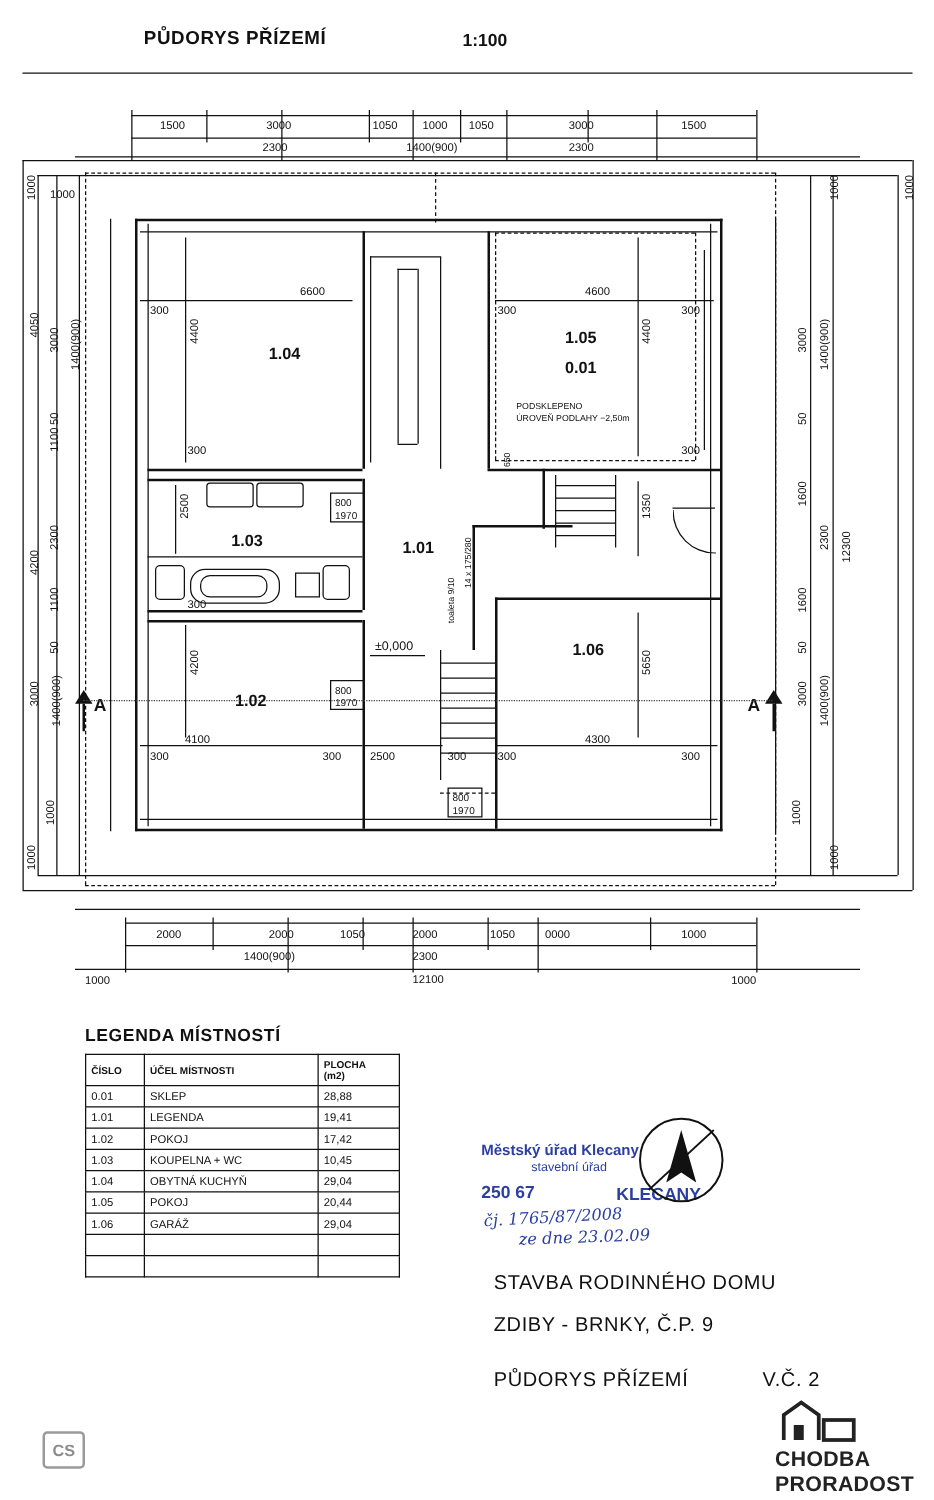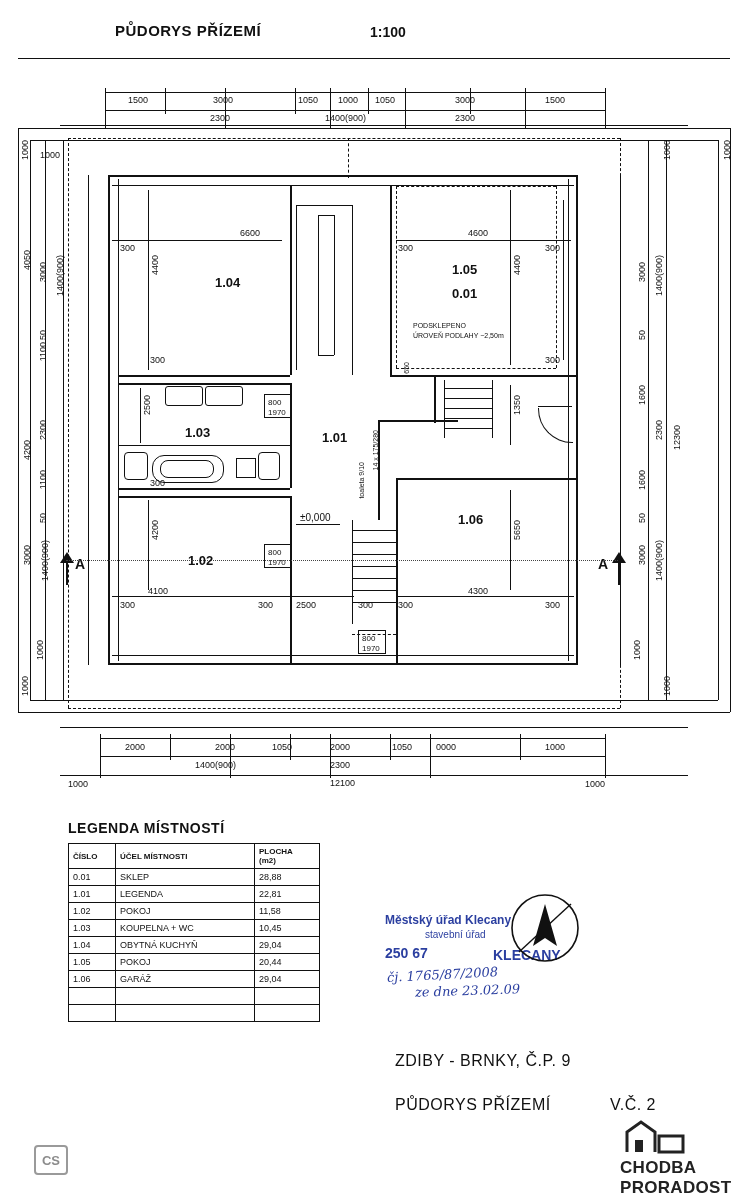"22,81" td { text: 22,81 -> 19,41 }
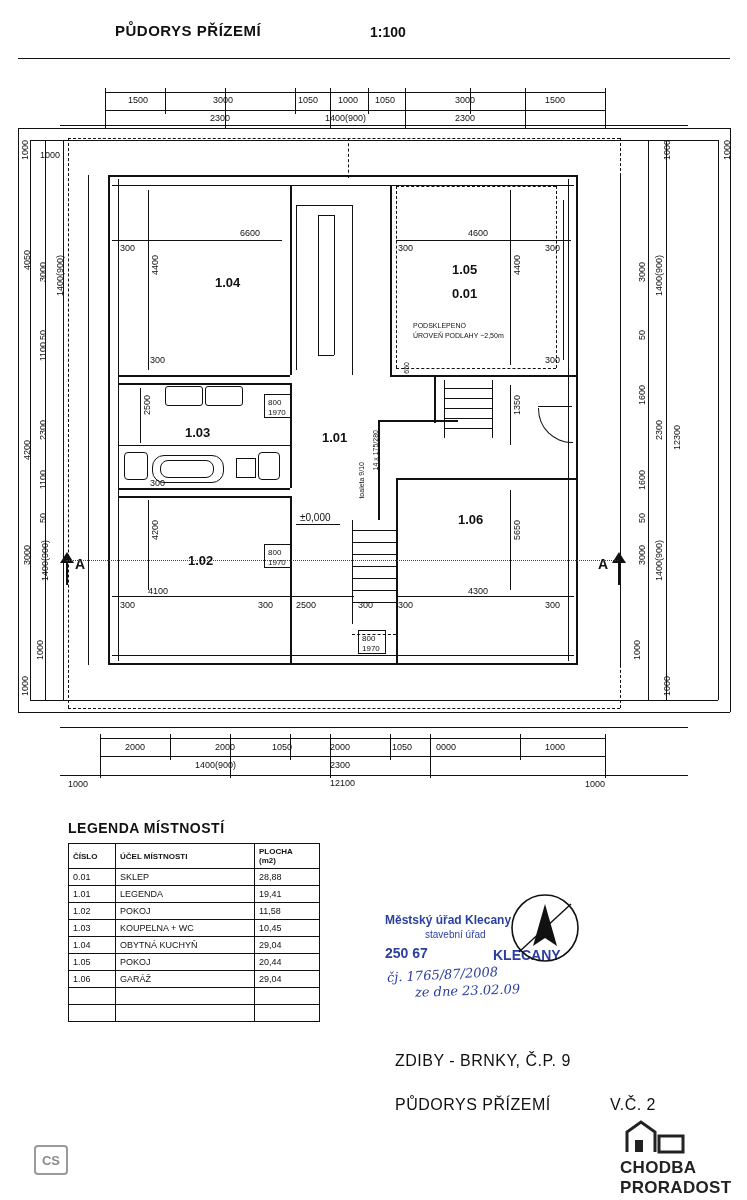"11,58" td { text: 11,58 -> 17,42 }
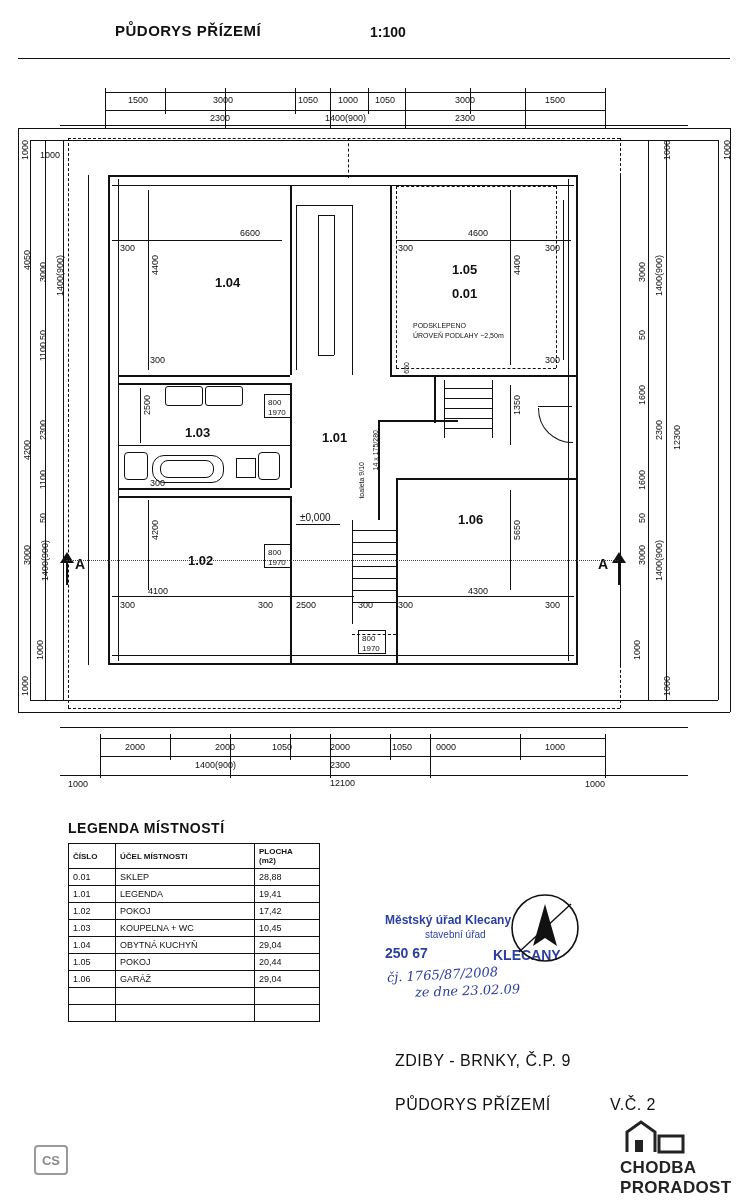"STAVBA RODINNÉHO DOMU" div.bt { html: none -> <div>STAVBA RODINNÉHO DOMU</div> }
